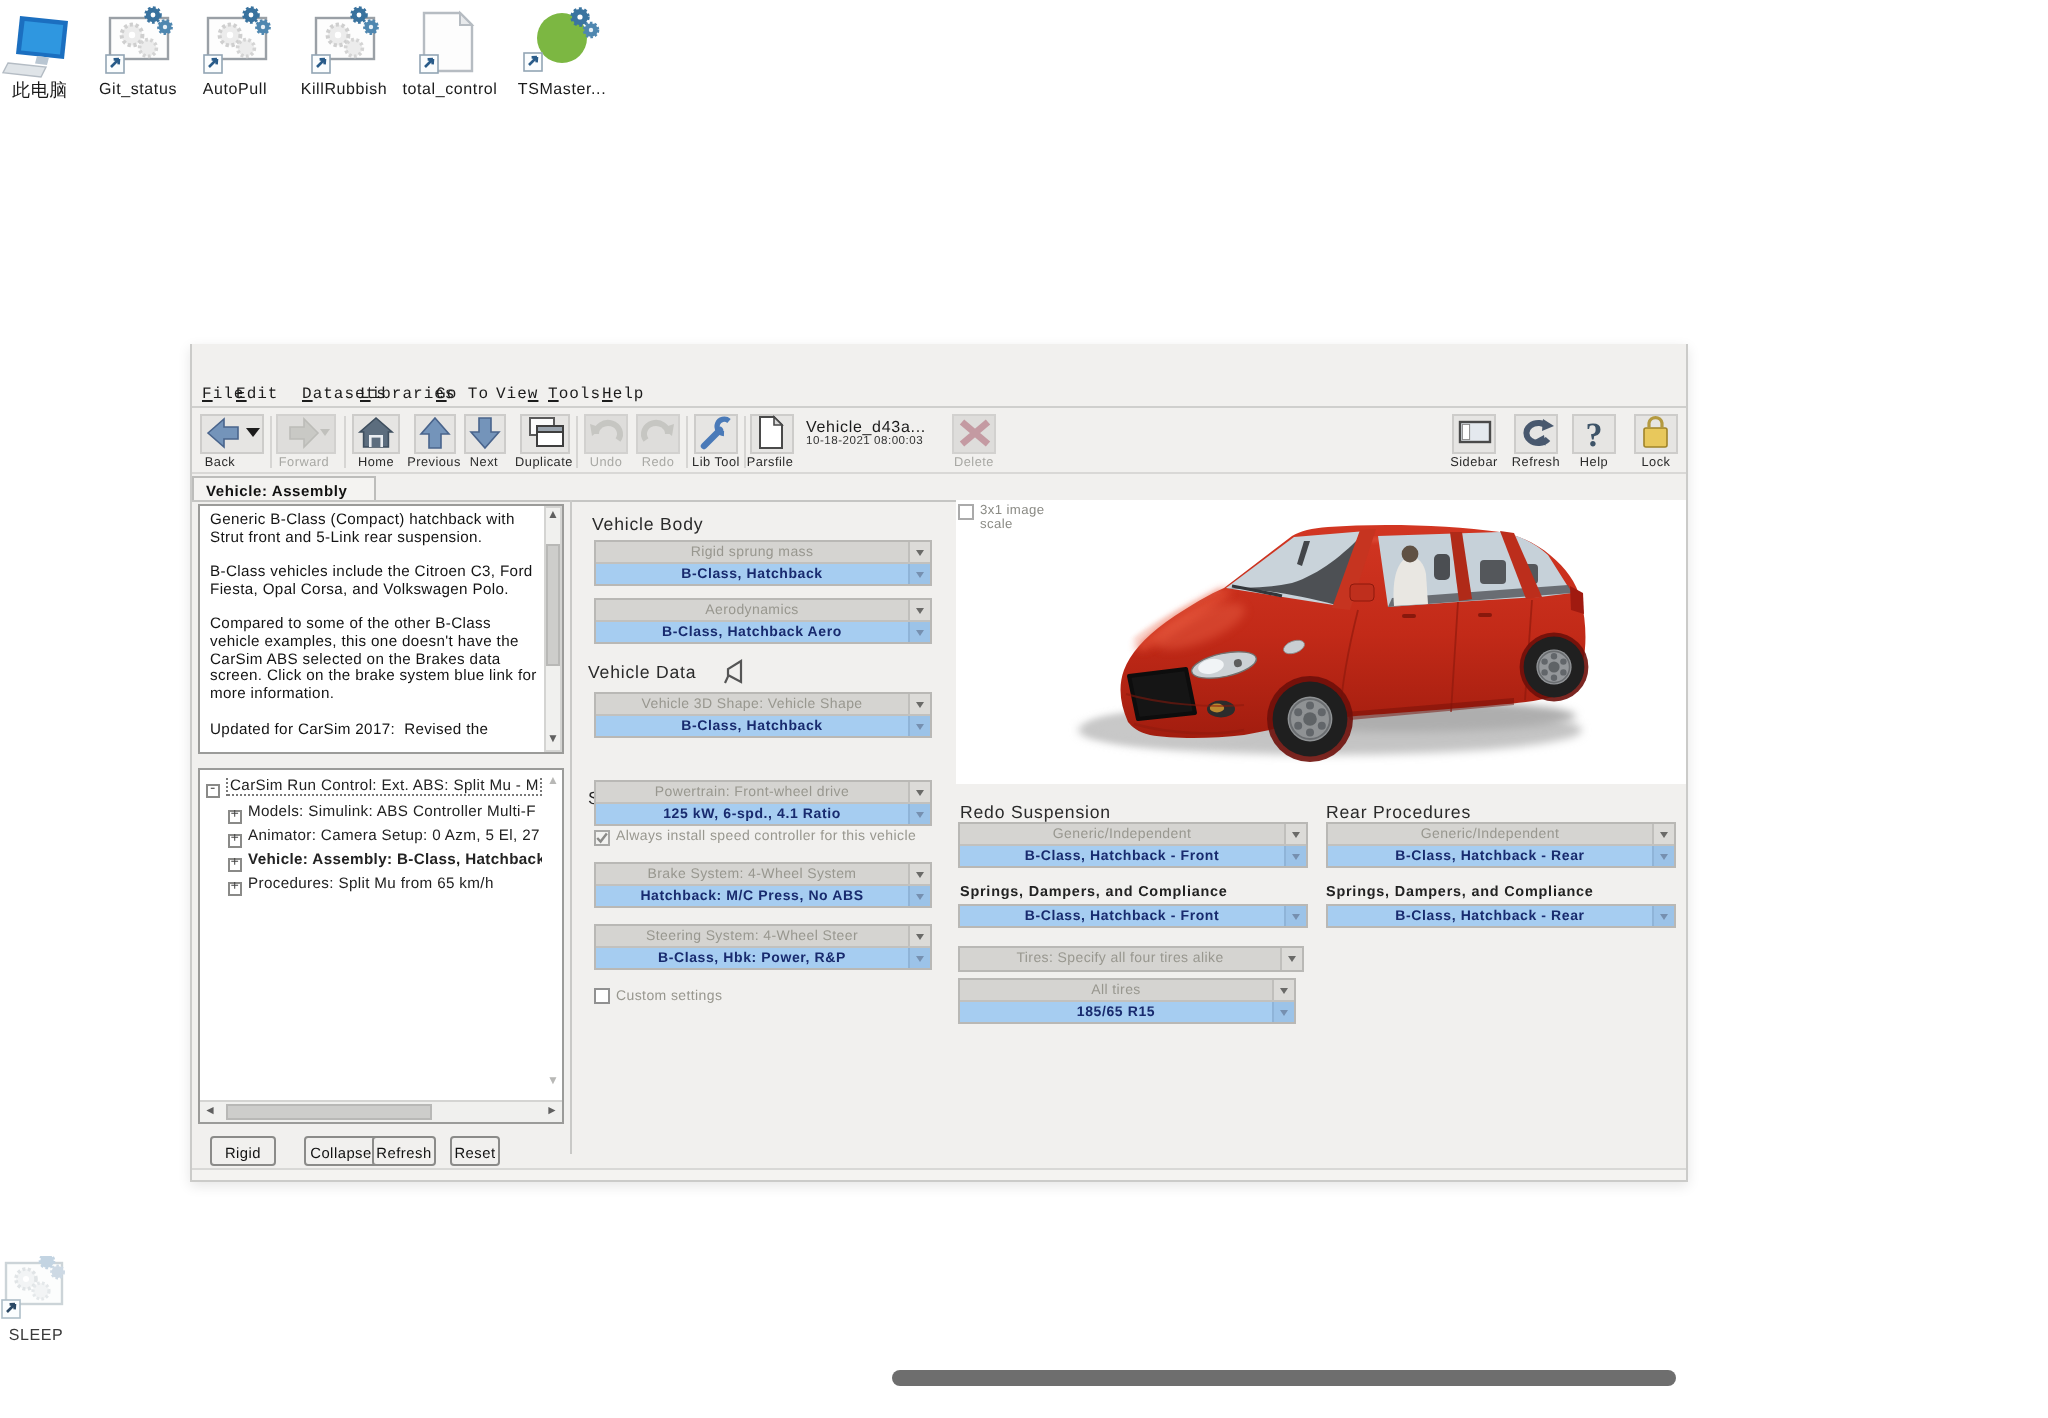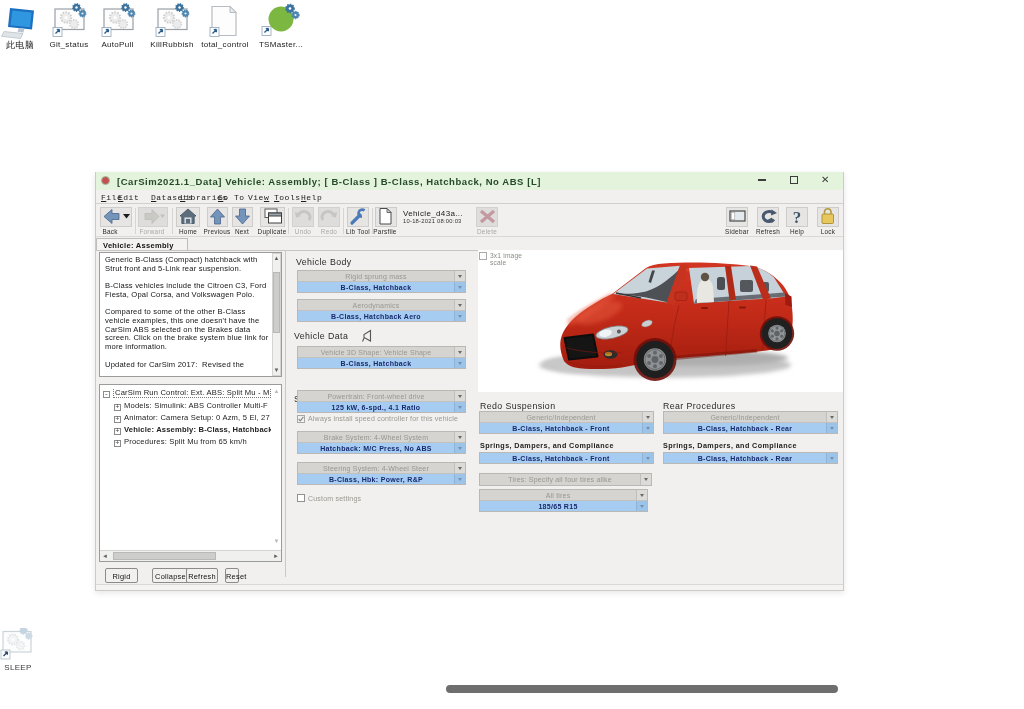"[CarSim2021.1_Data] Vehicle: Assembly; [" div { html: <div> <div></div> <div>[CarSim2021.1_Data] Vehicle: Assembly; [ B-Class ] B-Class, Hatchback, No ABS [L]</div> <div></div> <div></div> <div>✕</div> </div> -> none }
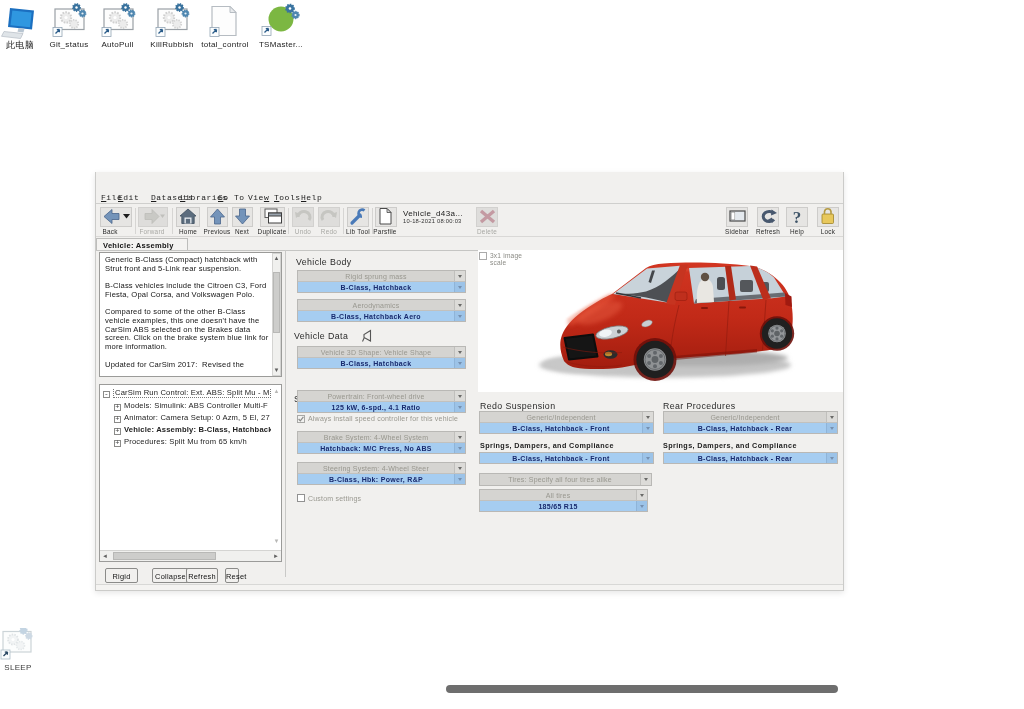"Reset" div.pbtn { width: 14px -> 25px }
